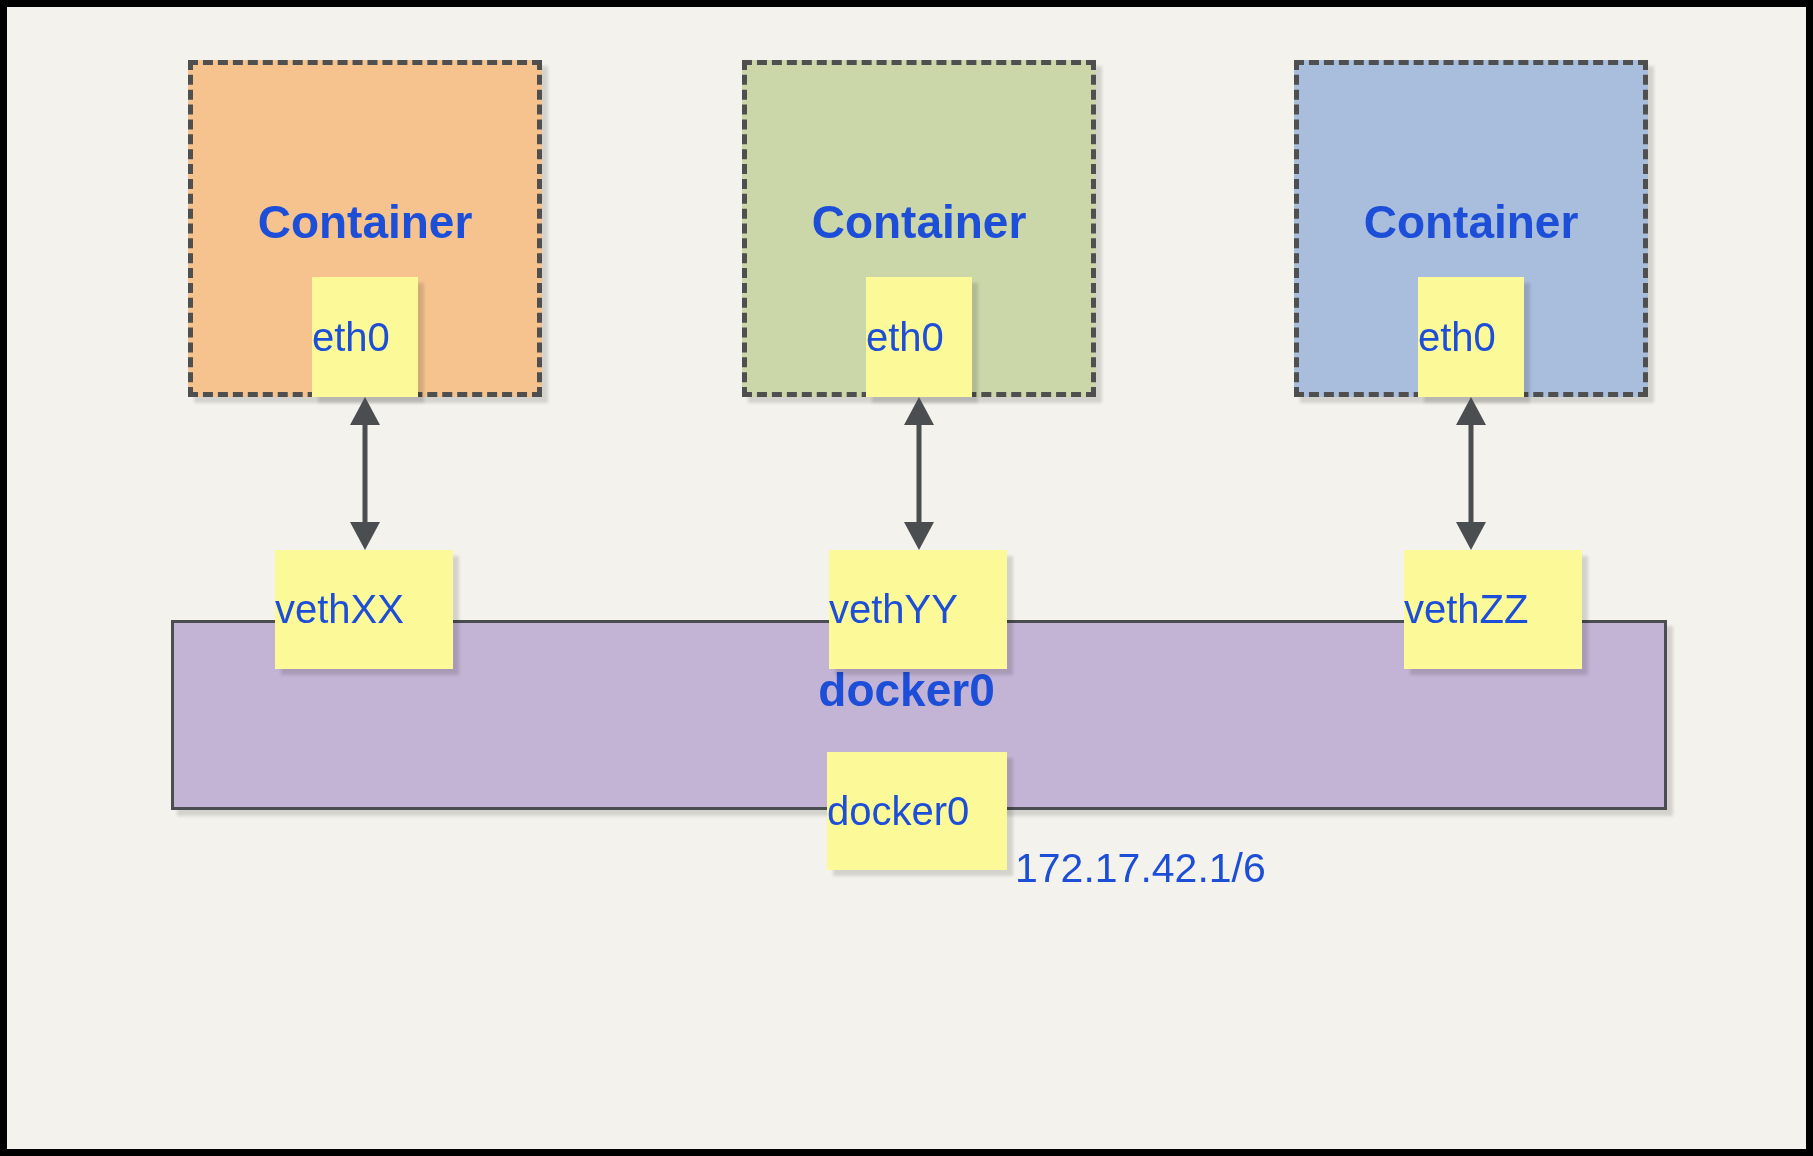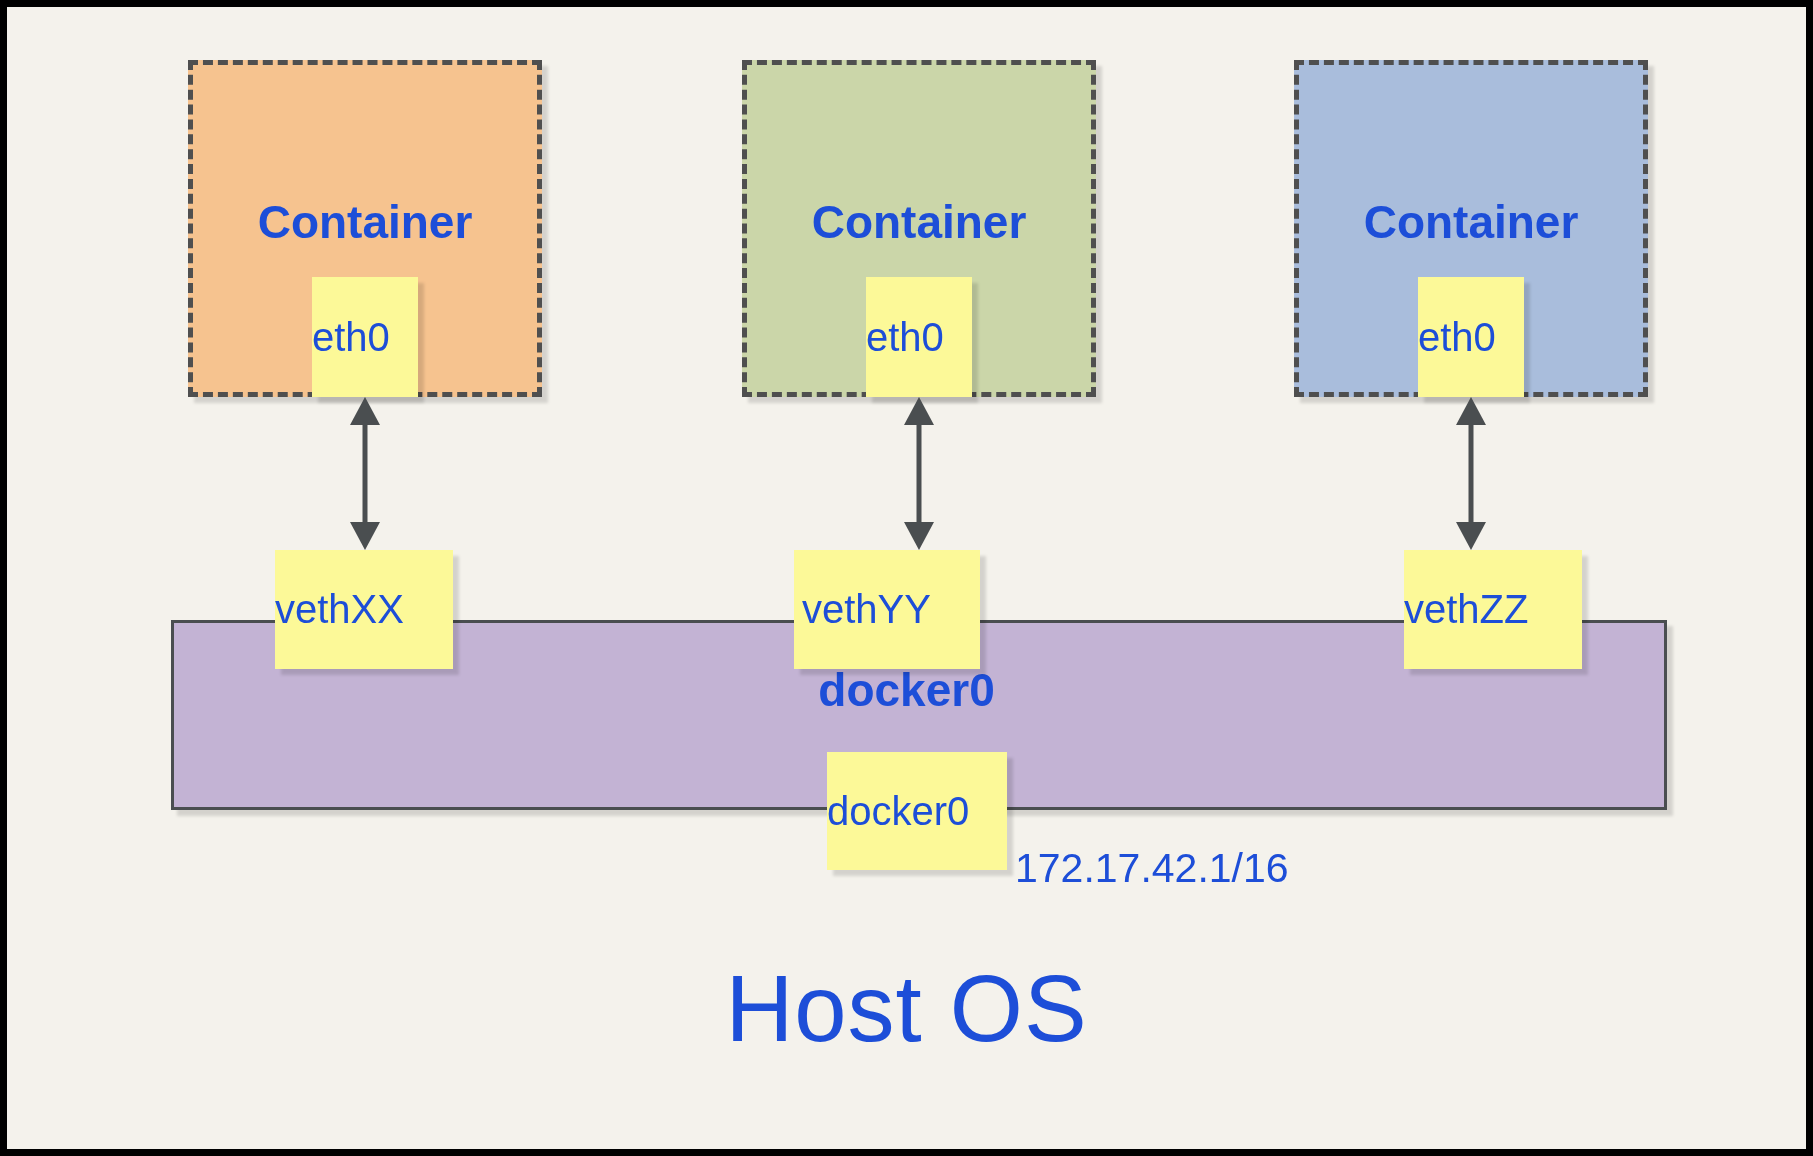"vethYY" div.ynode { left: 787px -> 822px; padding-left: 8px -> none }
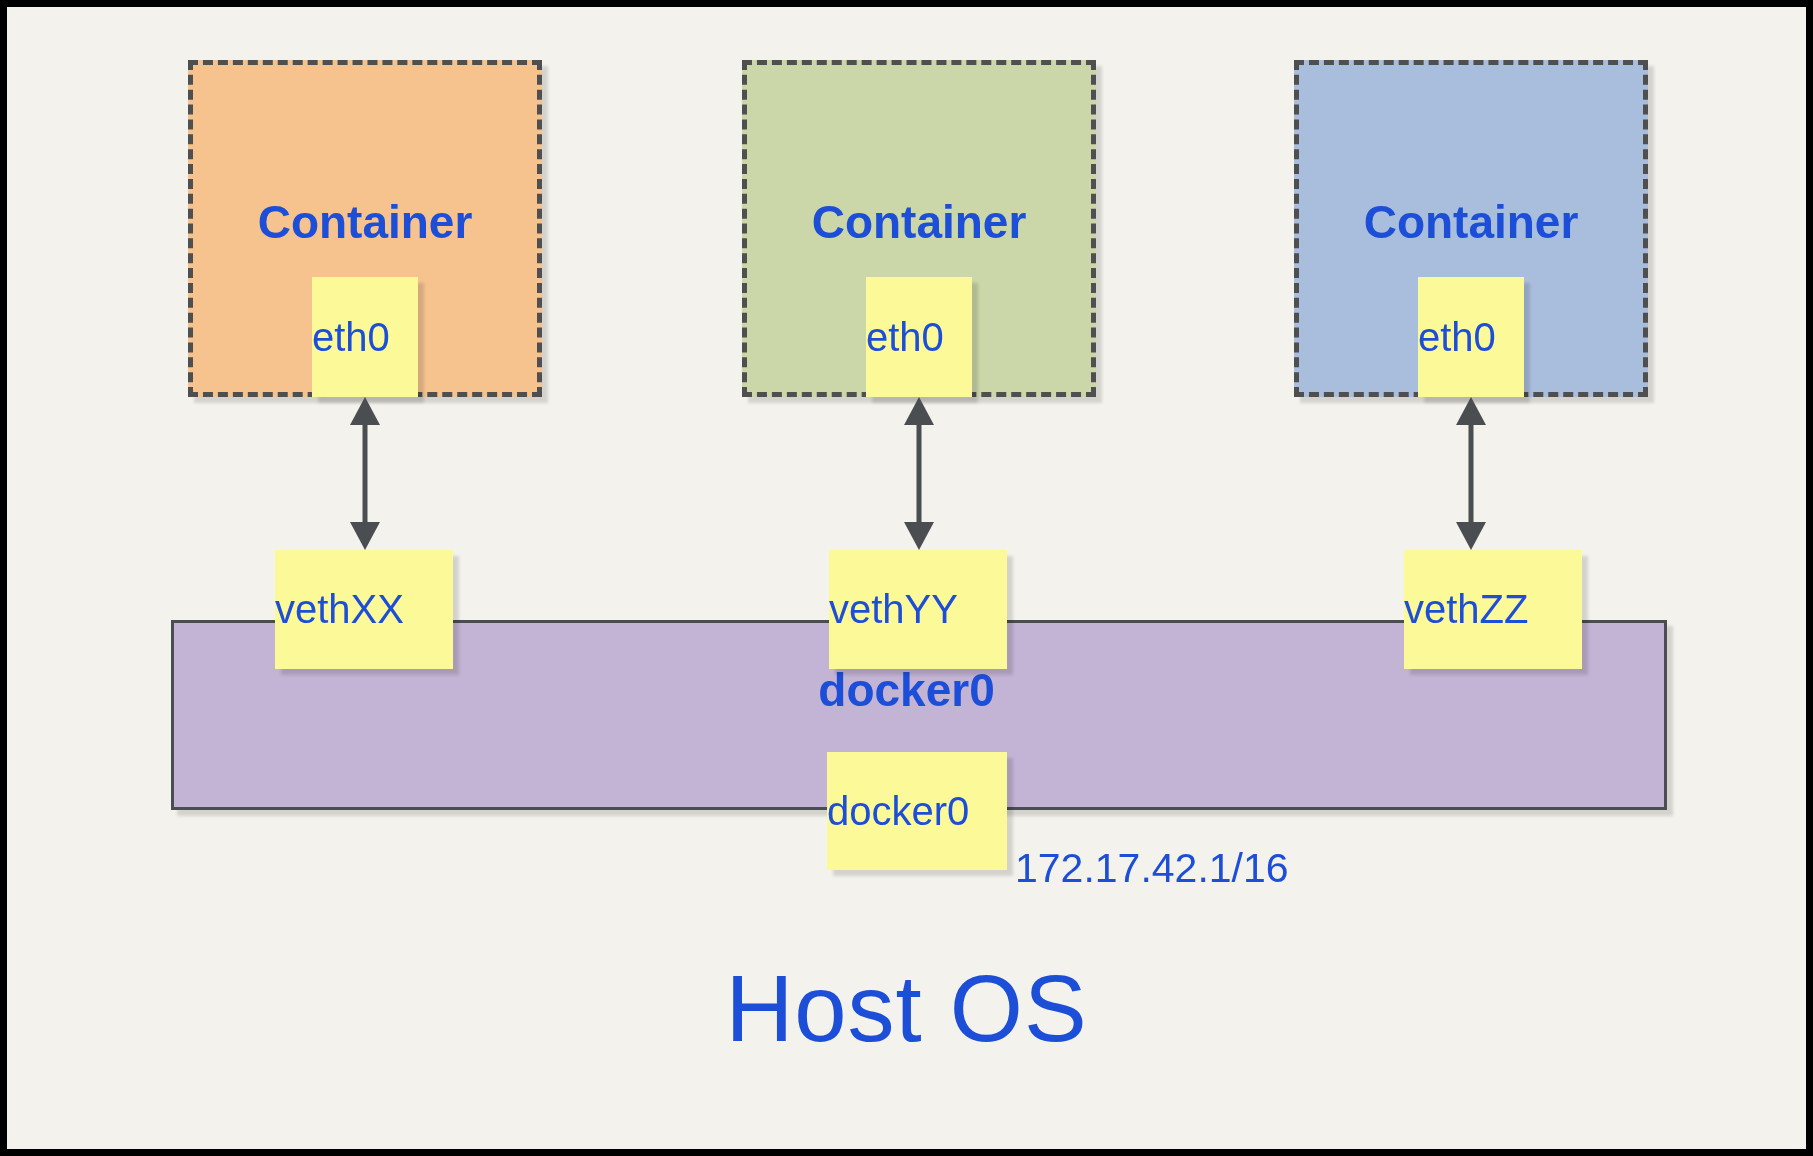"172.17.42.1/16" div.ip-label { text: 172.17.42.1/16 -> 172.17.42.1/6 }
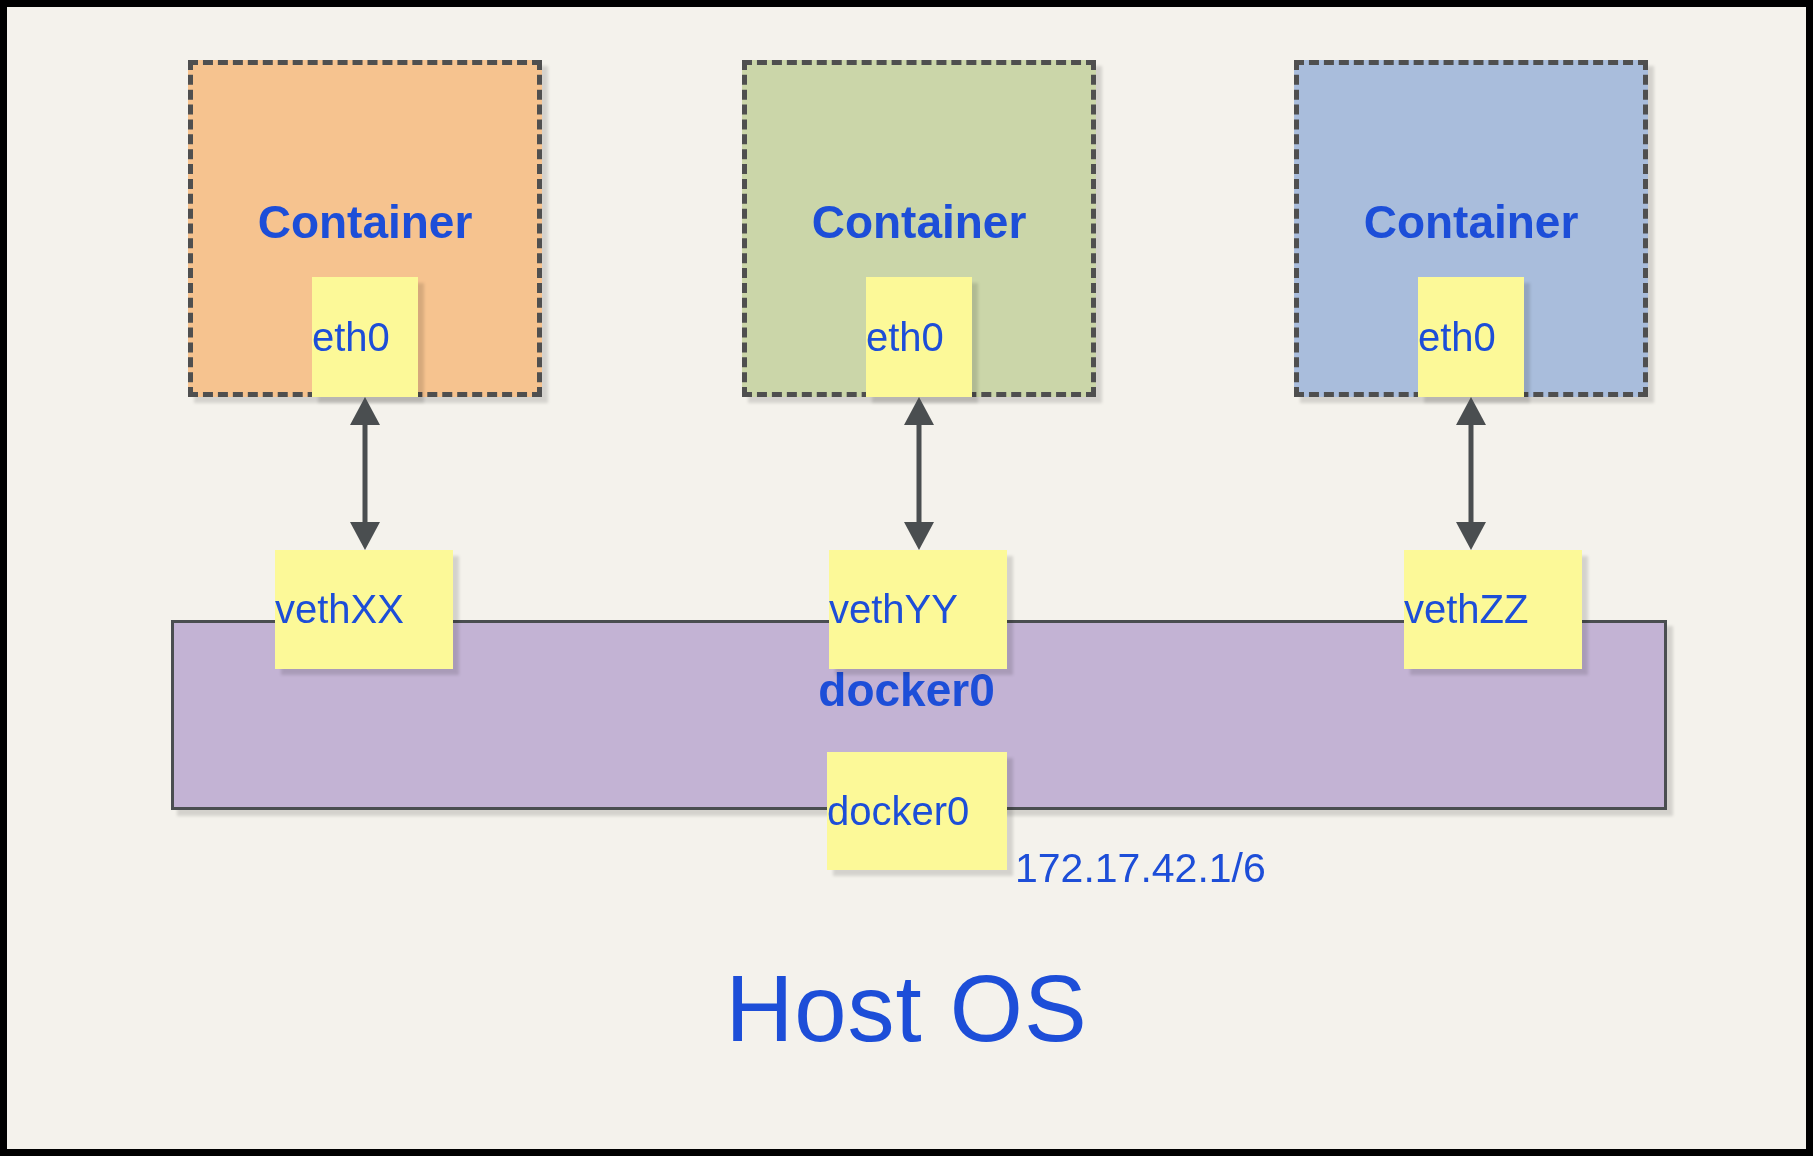"Host OS" div.host-os-label { html: <div>Host OS</div> -> none }
